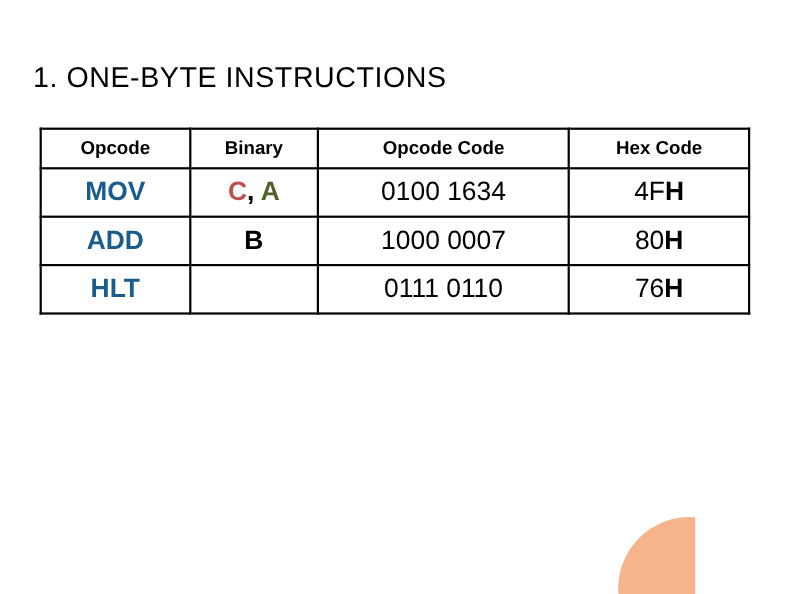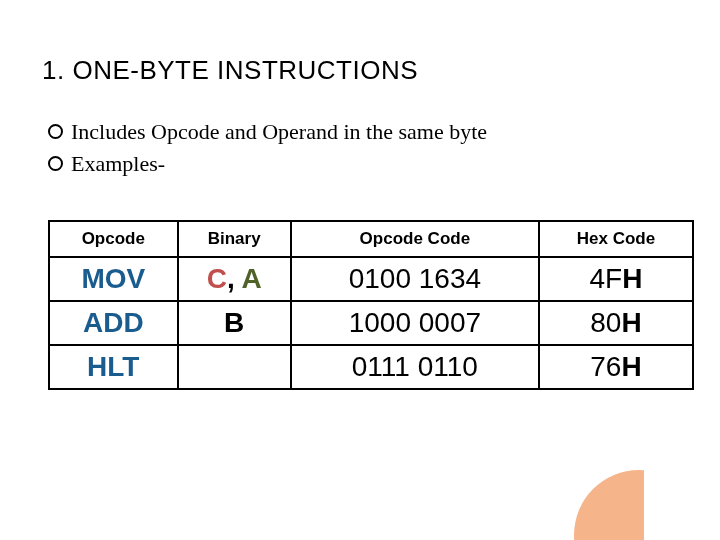"1. ONE-BYTE INSTRUCTIONS" .slide { margin-left: 12px -> none }
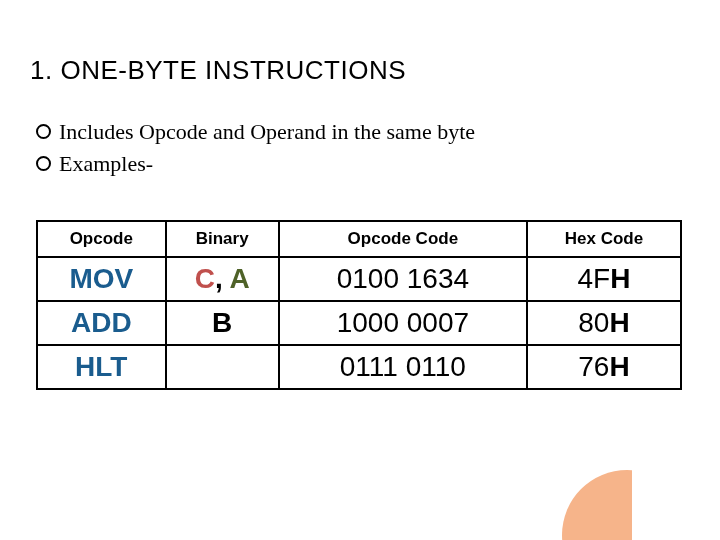"Includes Opcode and Operand in" ul.bullets { html: <ul> <li> <span></span> <span>Includes Opcode and Operand in the same byte</span> </li> <li> <span></span> <span>Examples-</span> </li> </ul> -> none }
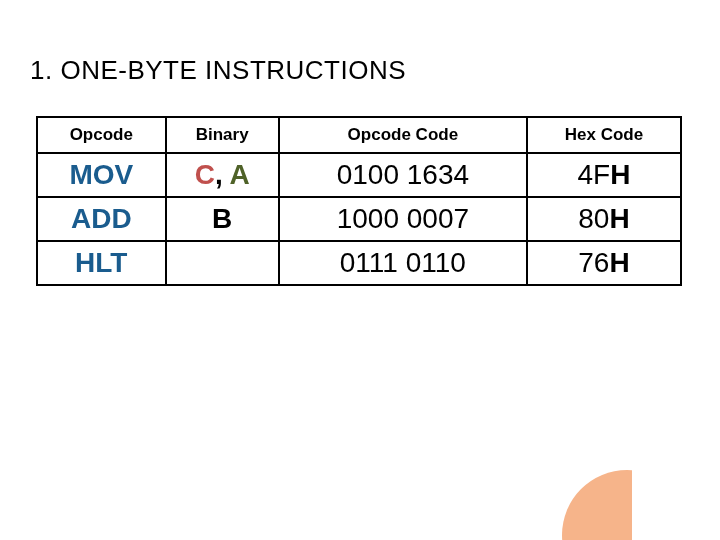"MOV" table.codes td { font-size: 28px -> 24px }
